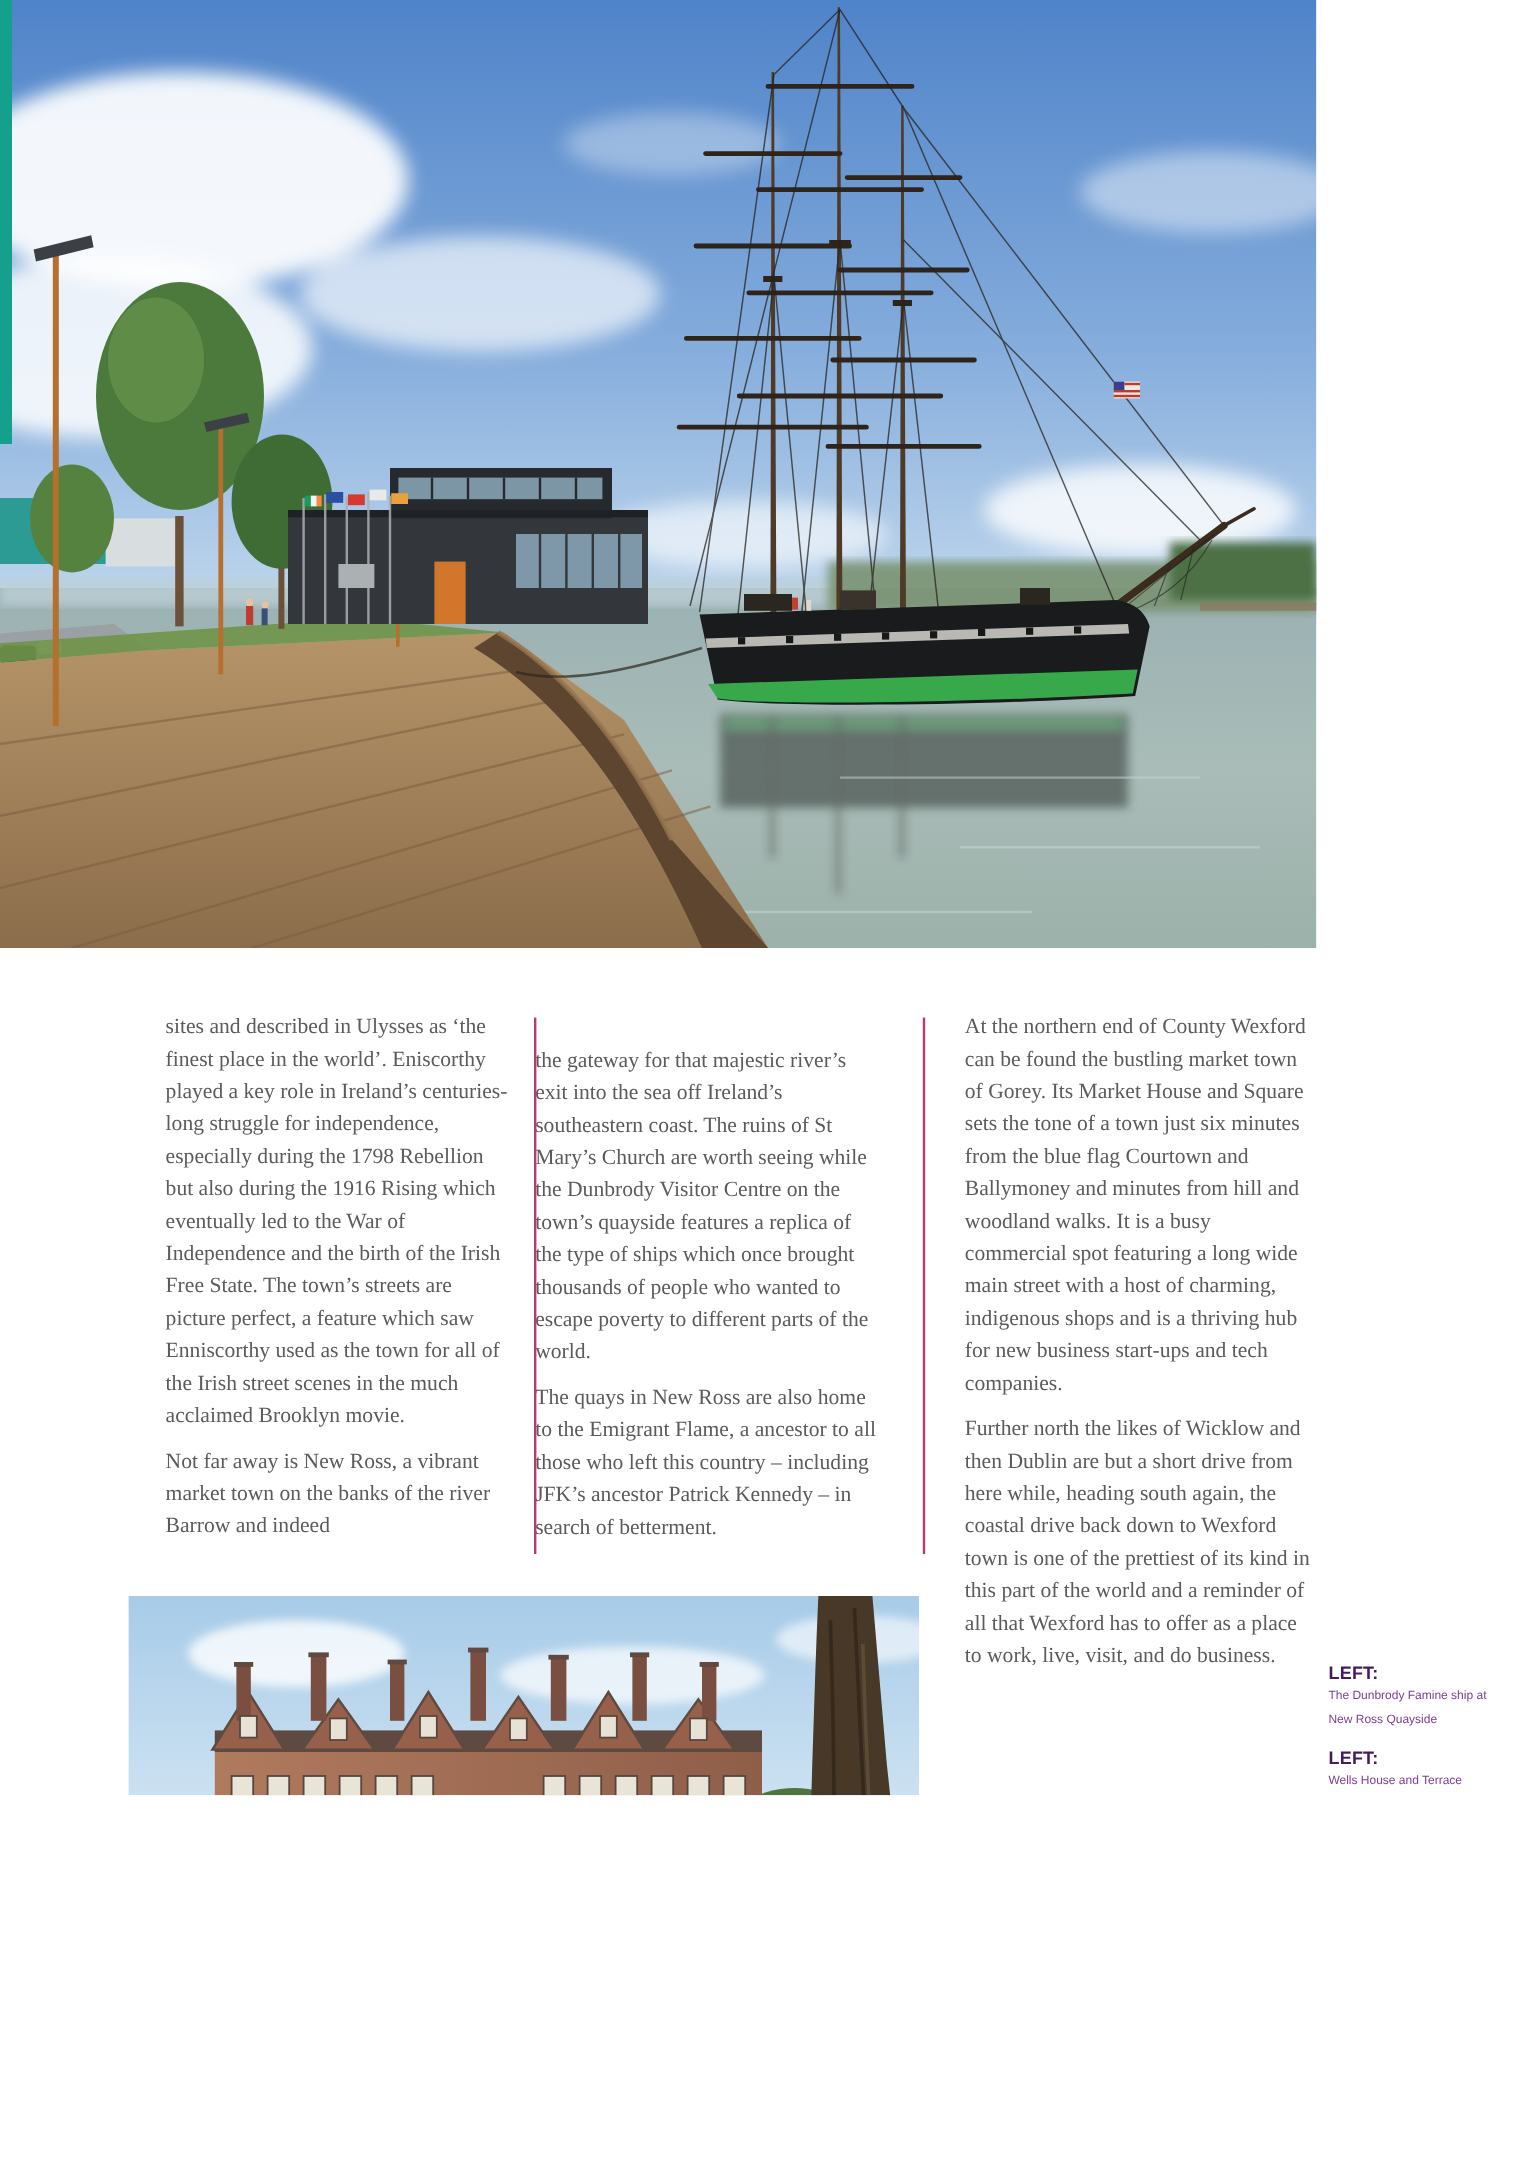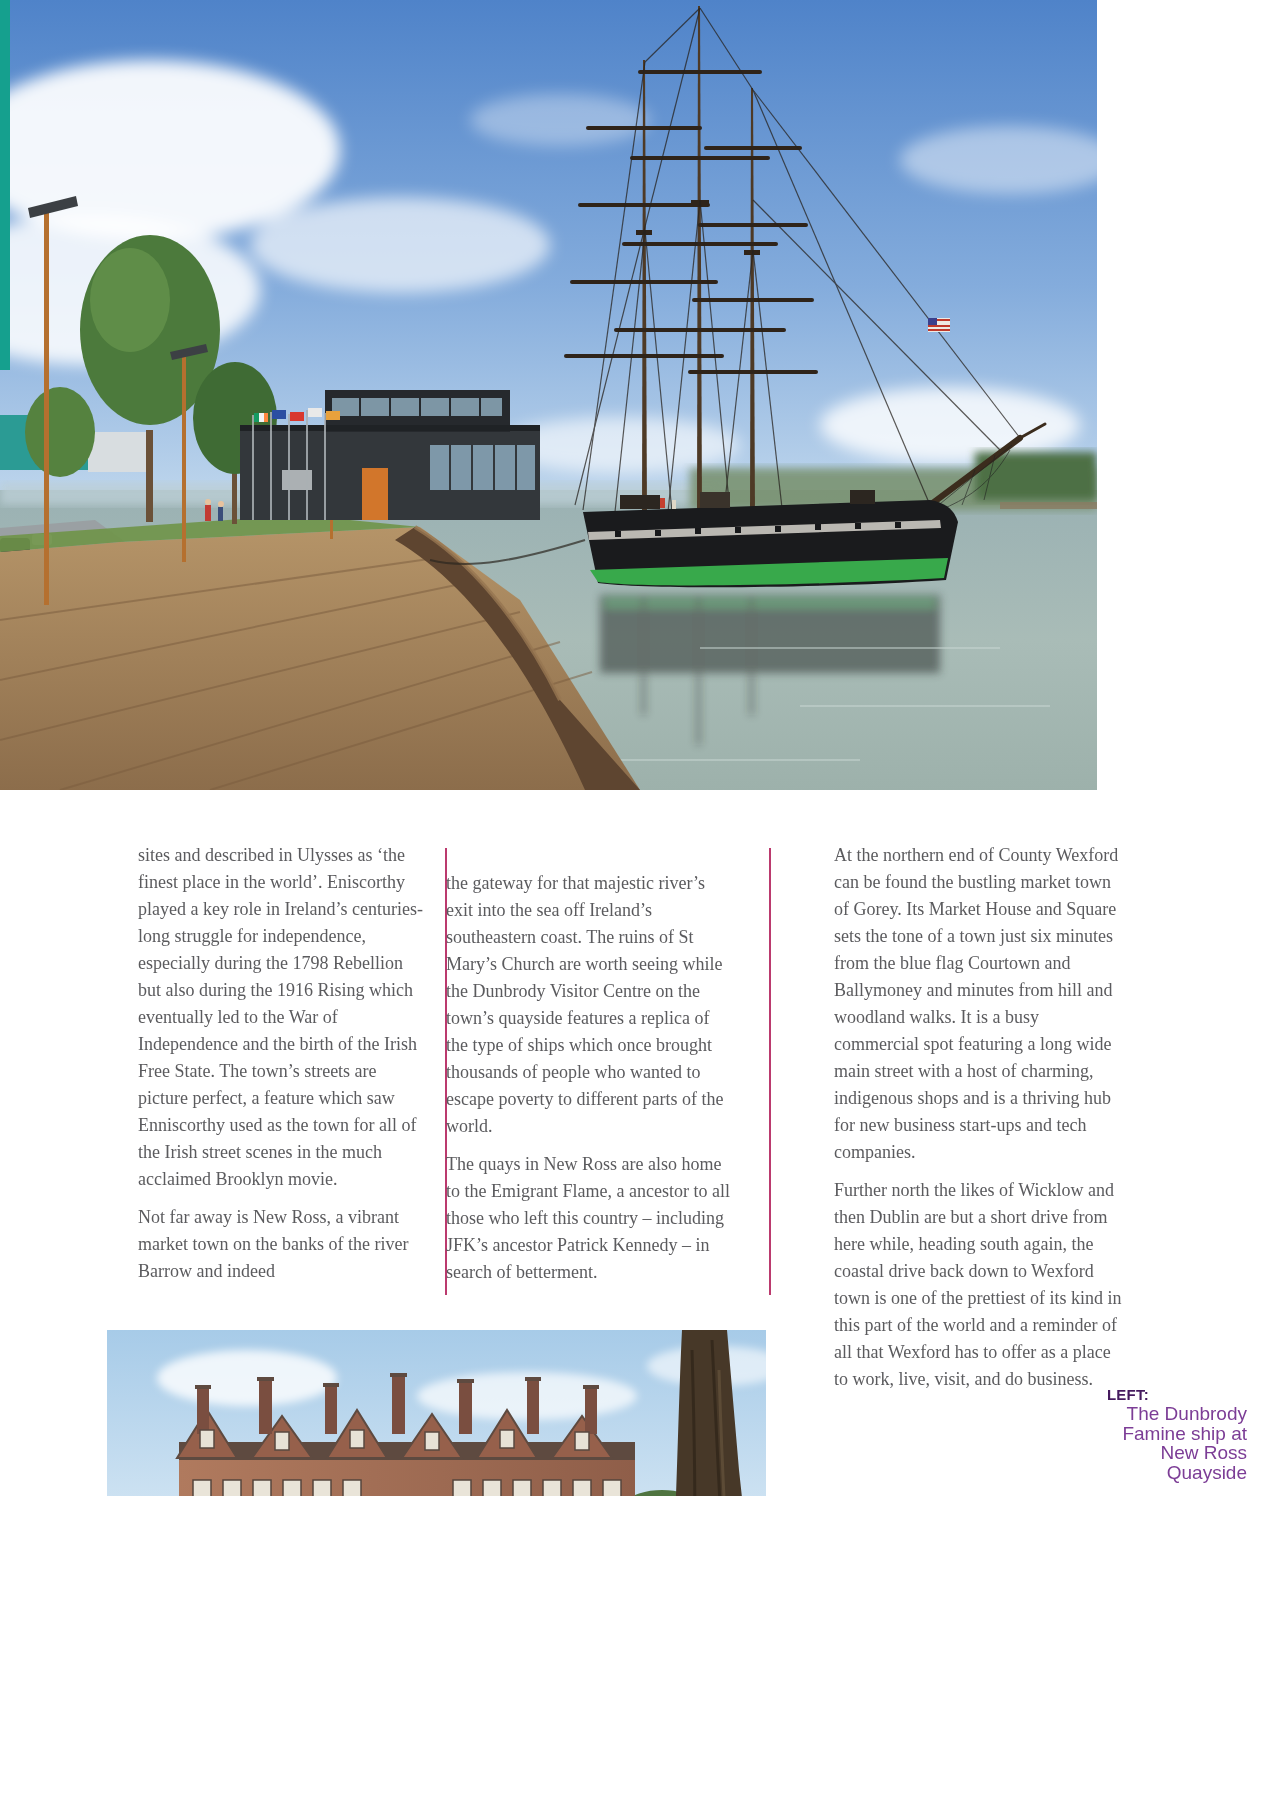"At the northern end of" .col-3 { left: 834px -> 804px }
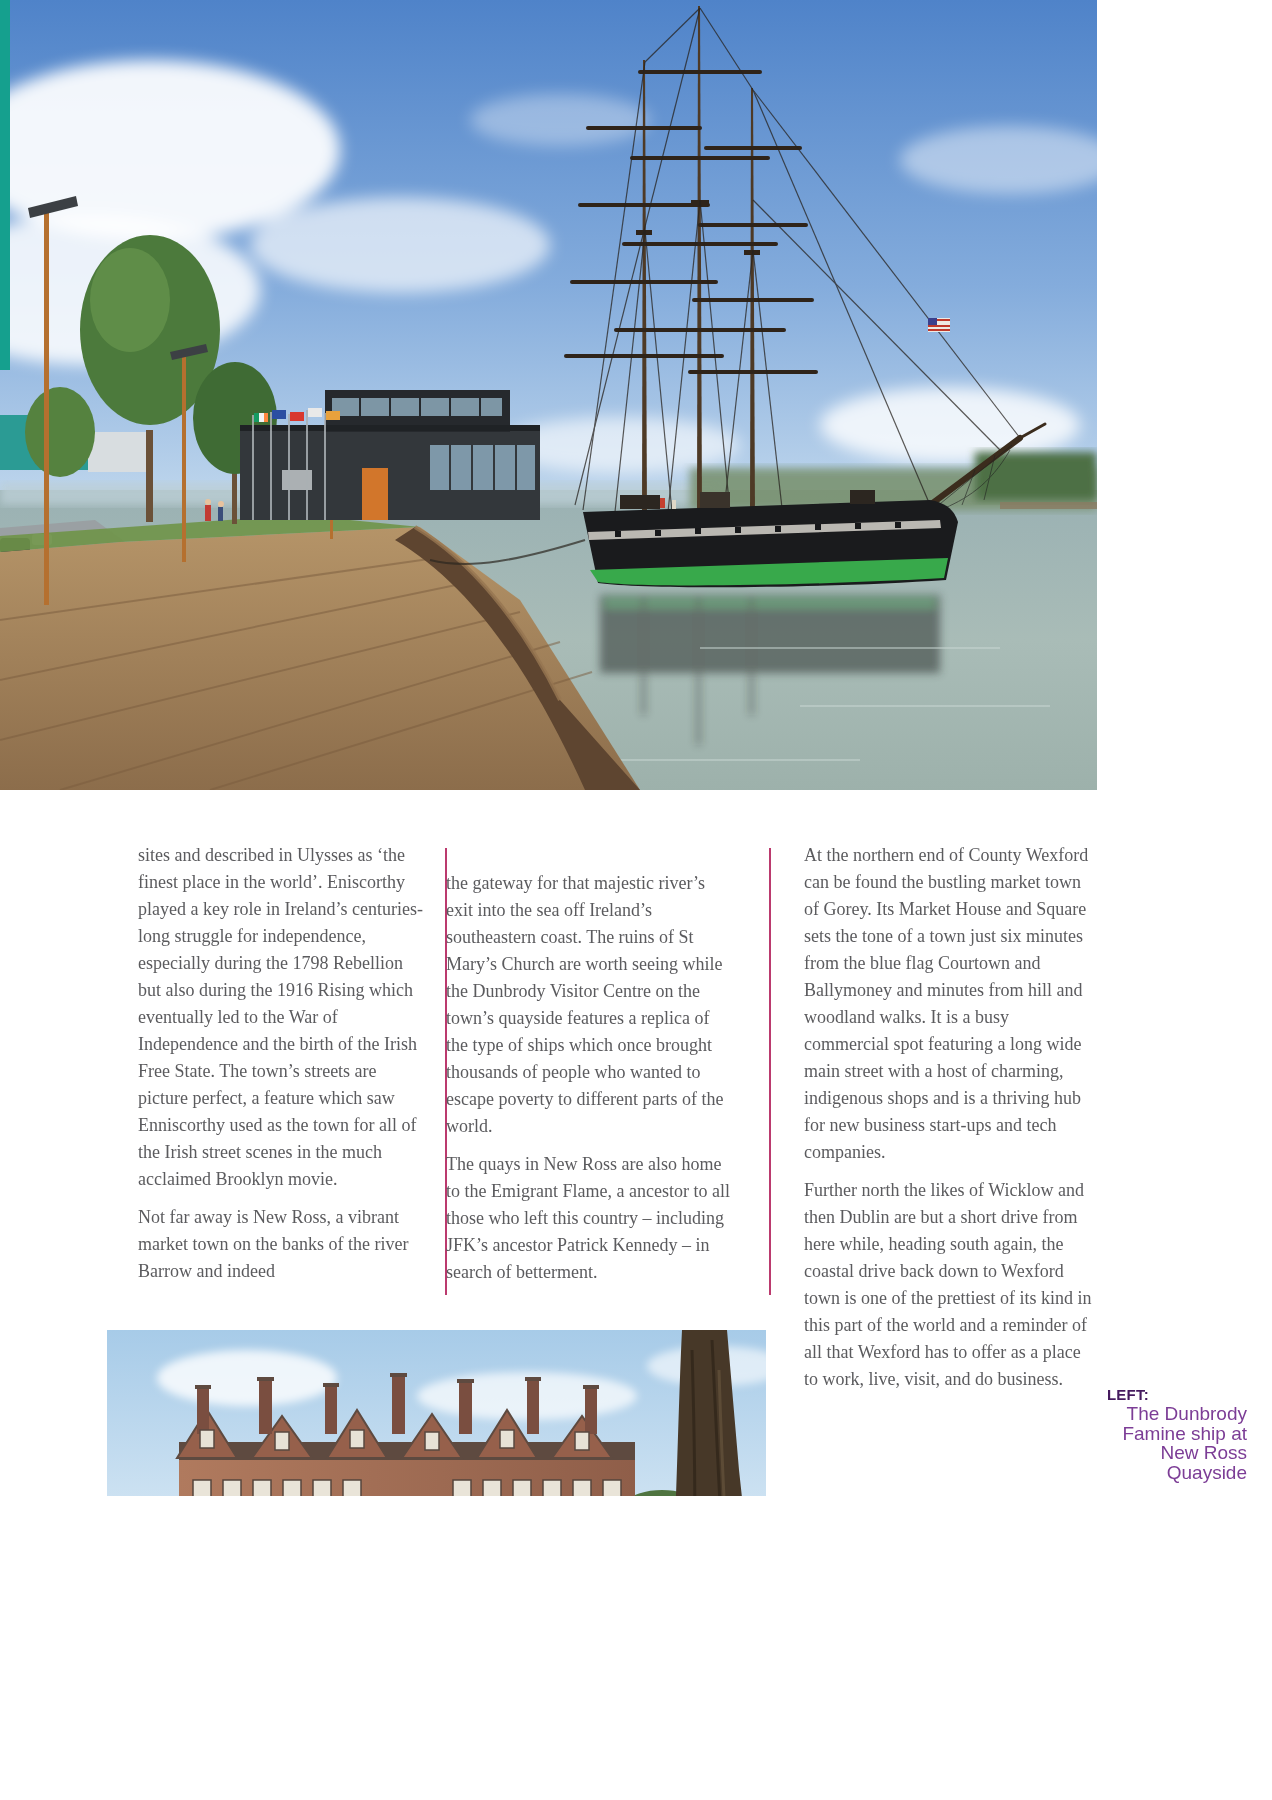"The Dunbrody Famine ship at" .cap-text { font-size: 19px -> 10px; text-align: right -> none }
